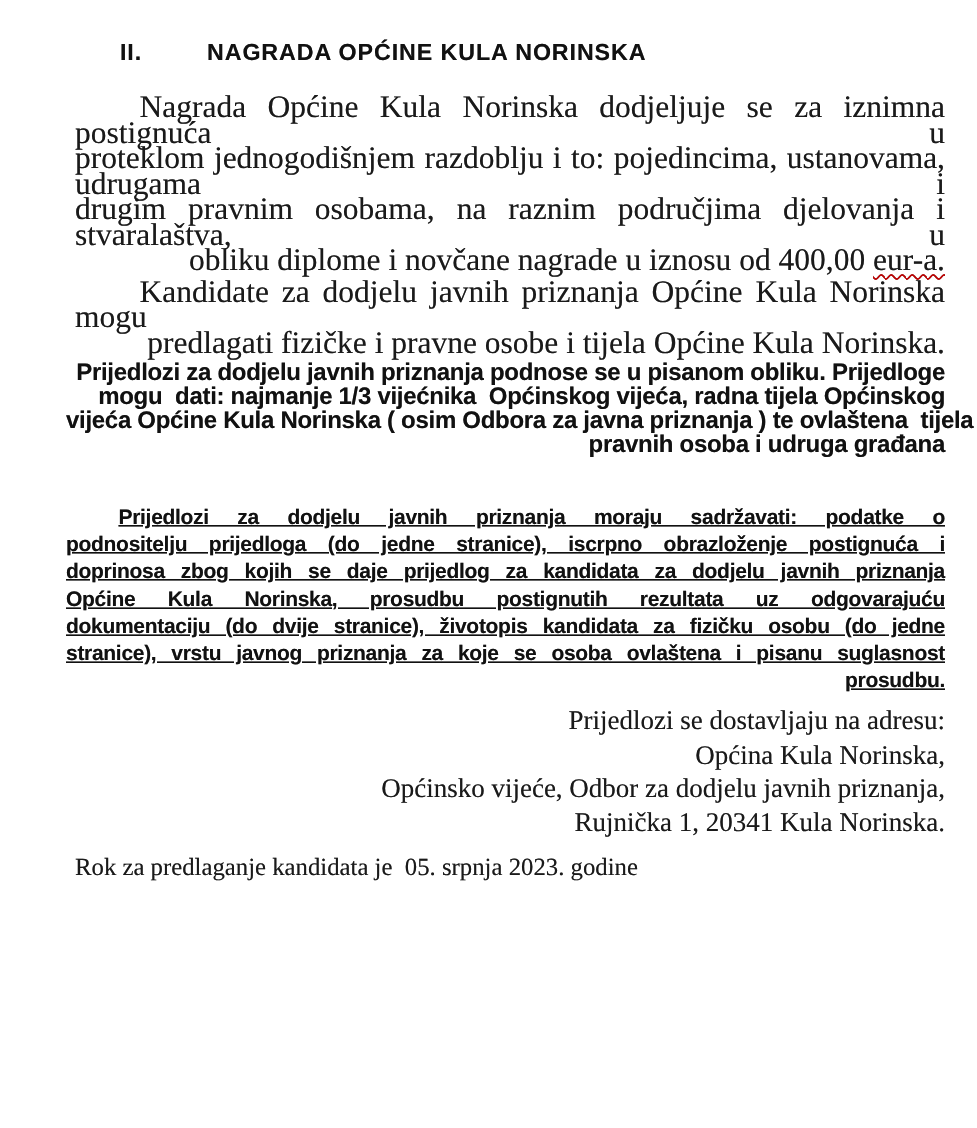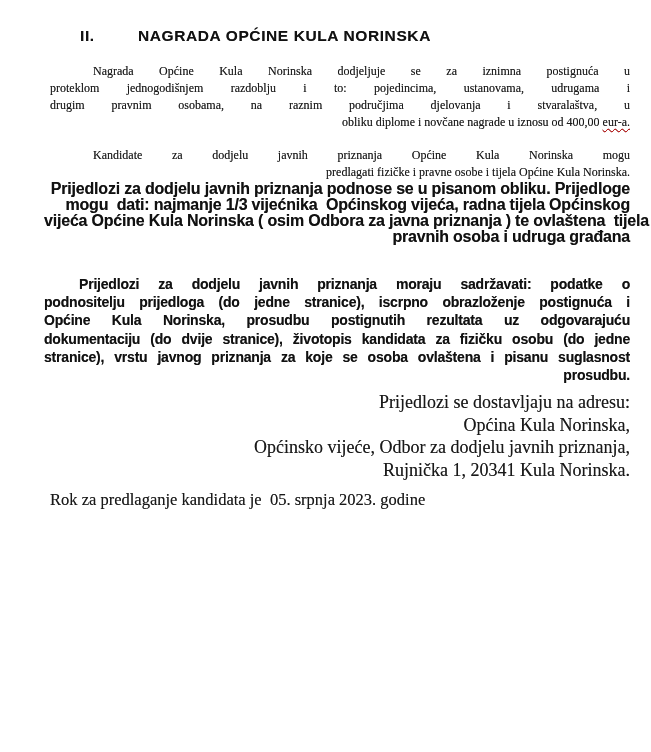"Nagrada Općine Kula Norinska dodjeljuje" .serif { font-size: 12px -> 21px }
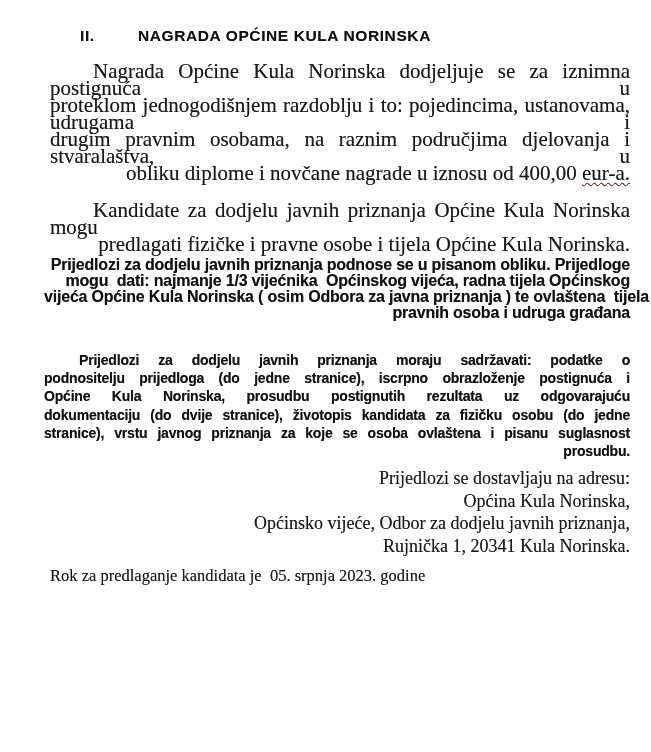"Kandidate za dodjelu javnih priznanja" .p-candidates { margin-top: 16px -> none }
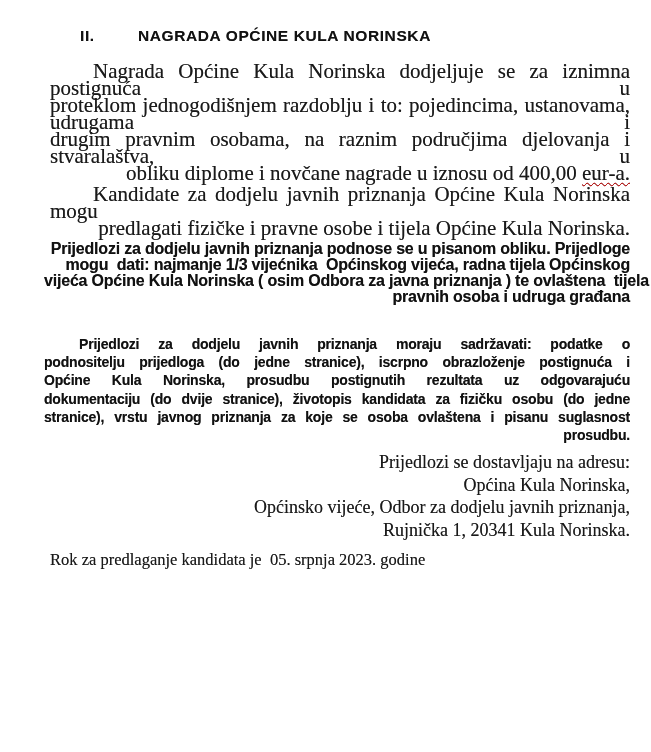"Prijedlozi za dodjelu javnih priznanja moraju" .p-requirements { text-decoration: none -> underline }
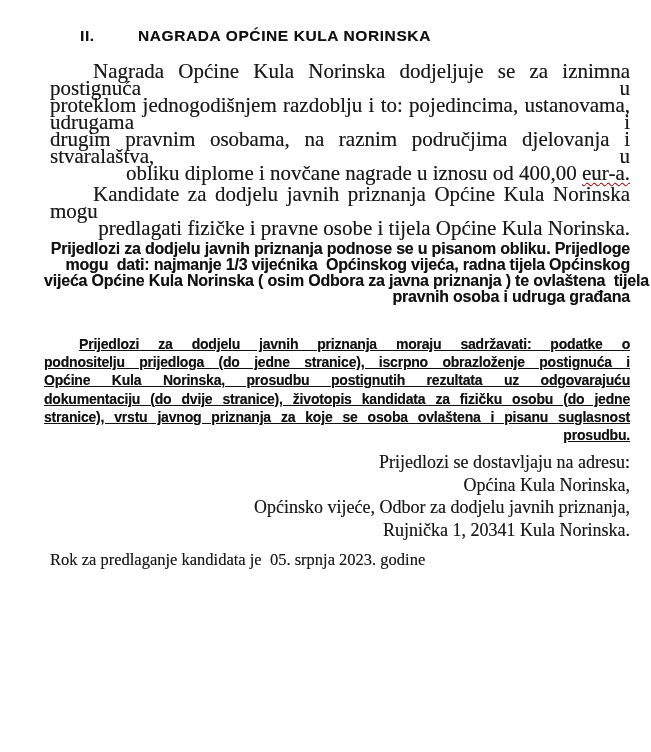"doprinosa zbog kojih se daje" div.line { html: none -> <div>doprinosa zbog kojih se daje prijedlog za kandidata za dodjelu javnih priznanja</div> }
